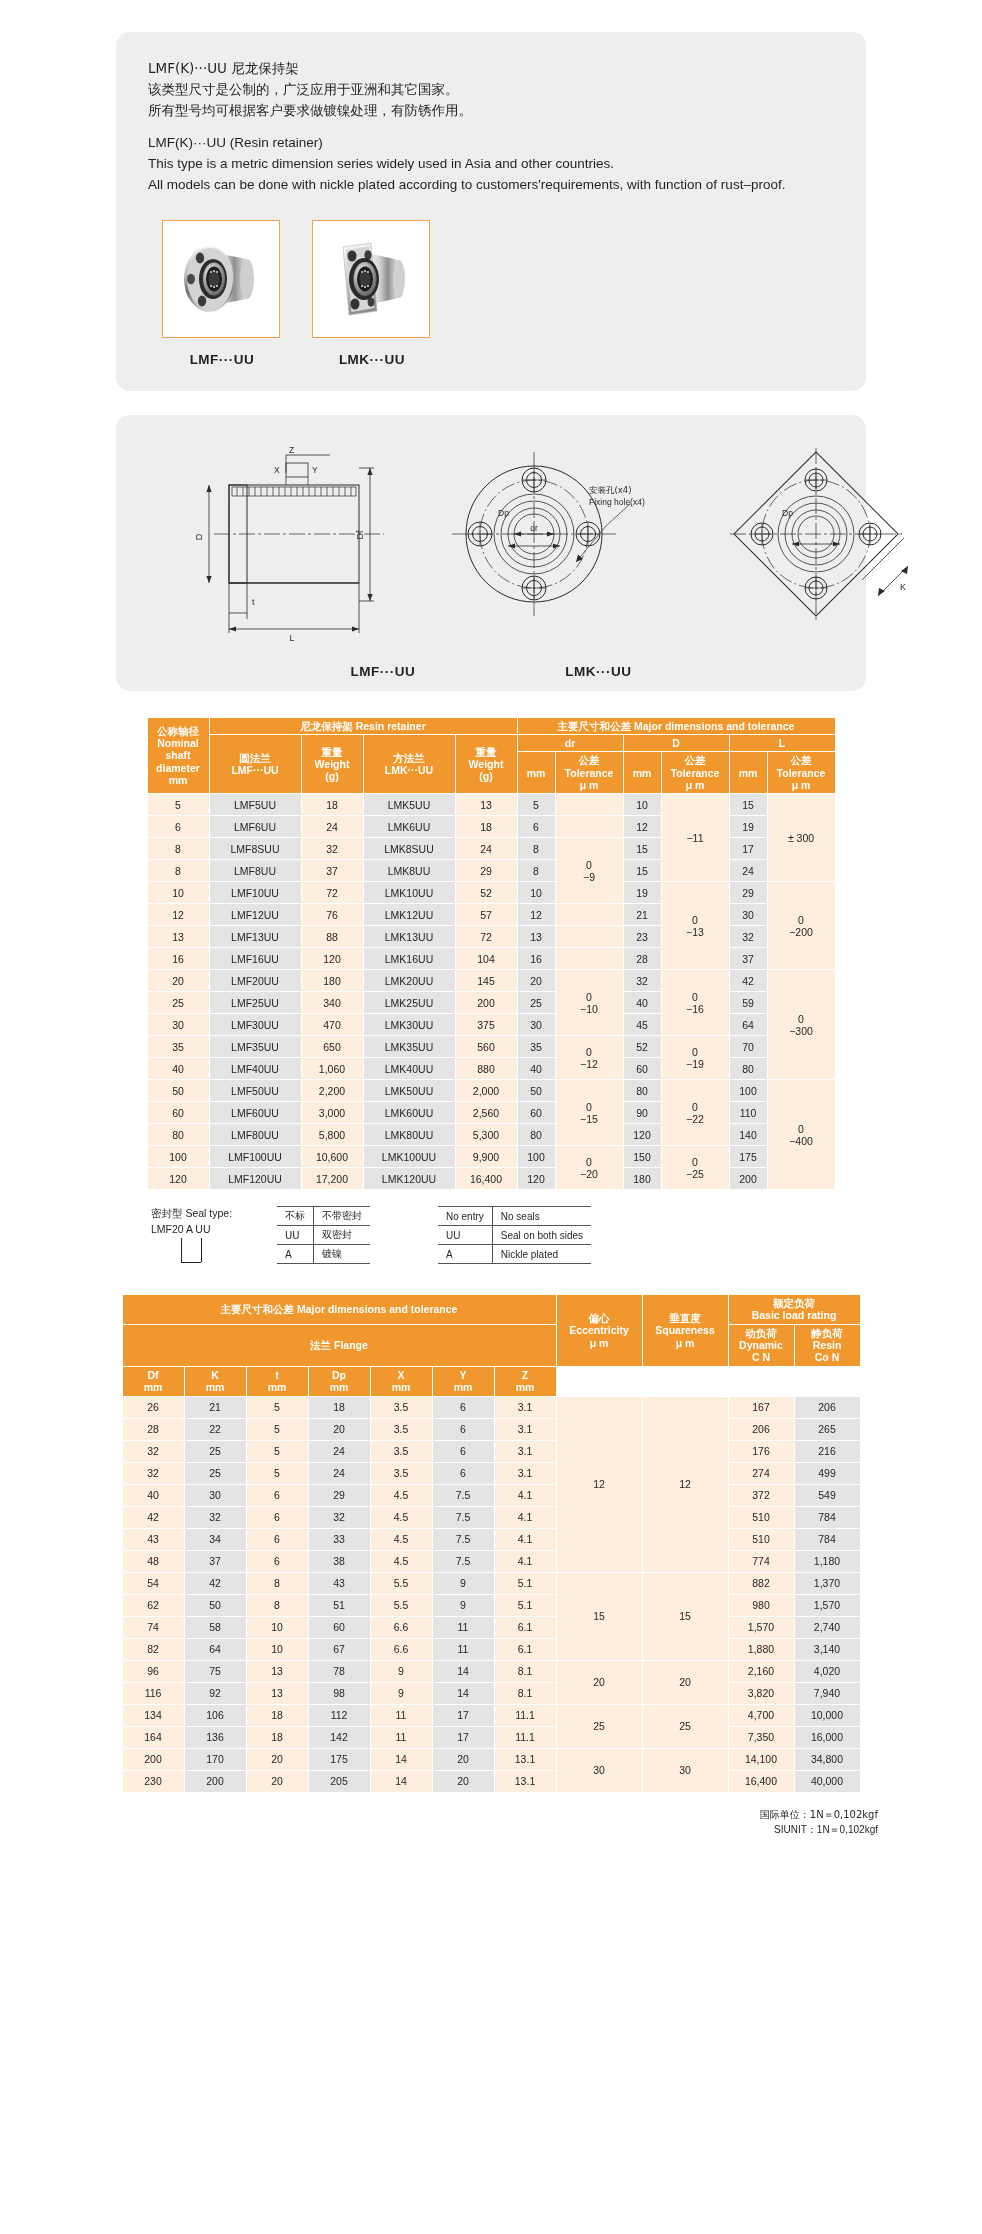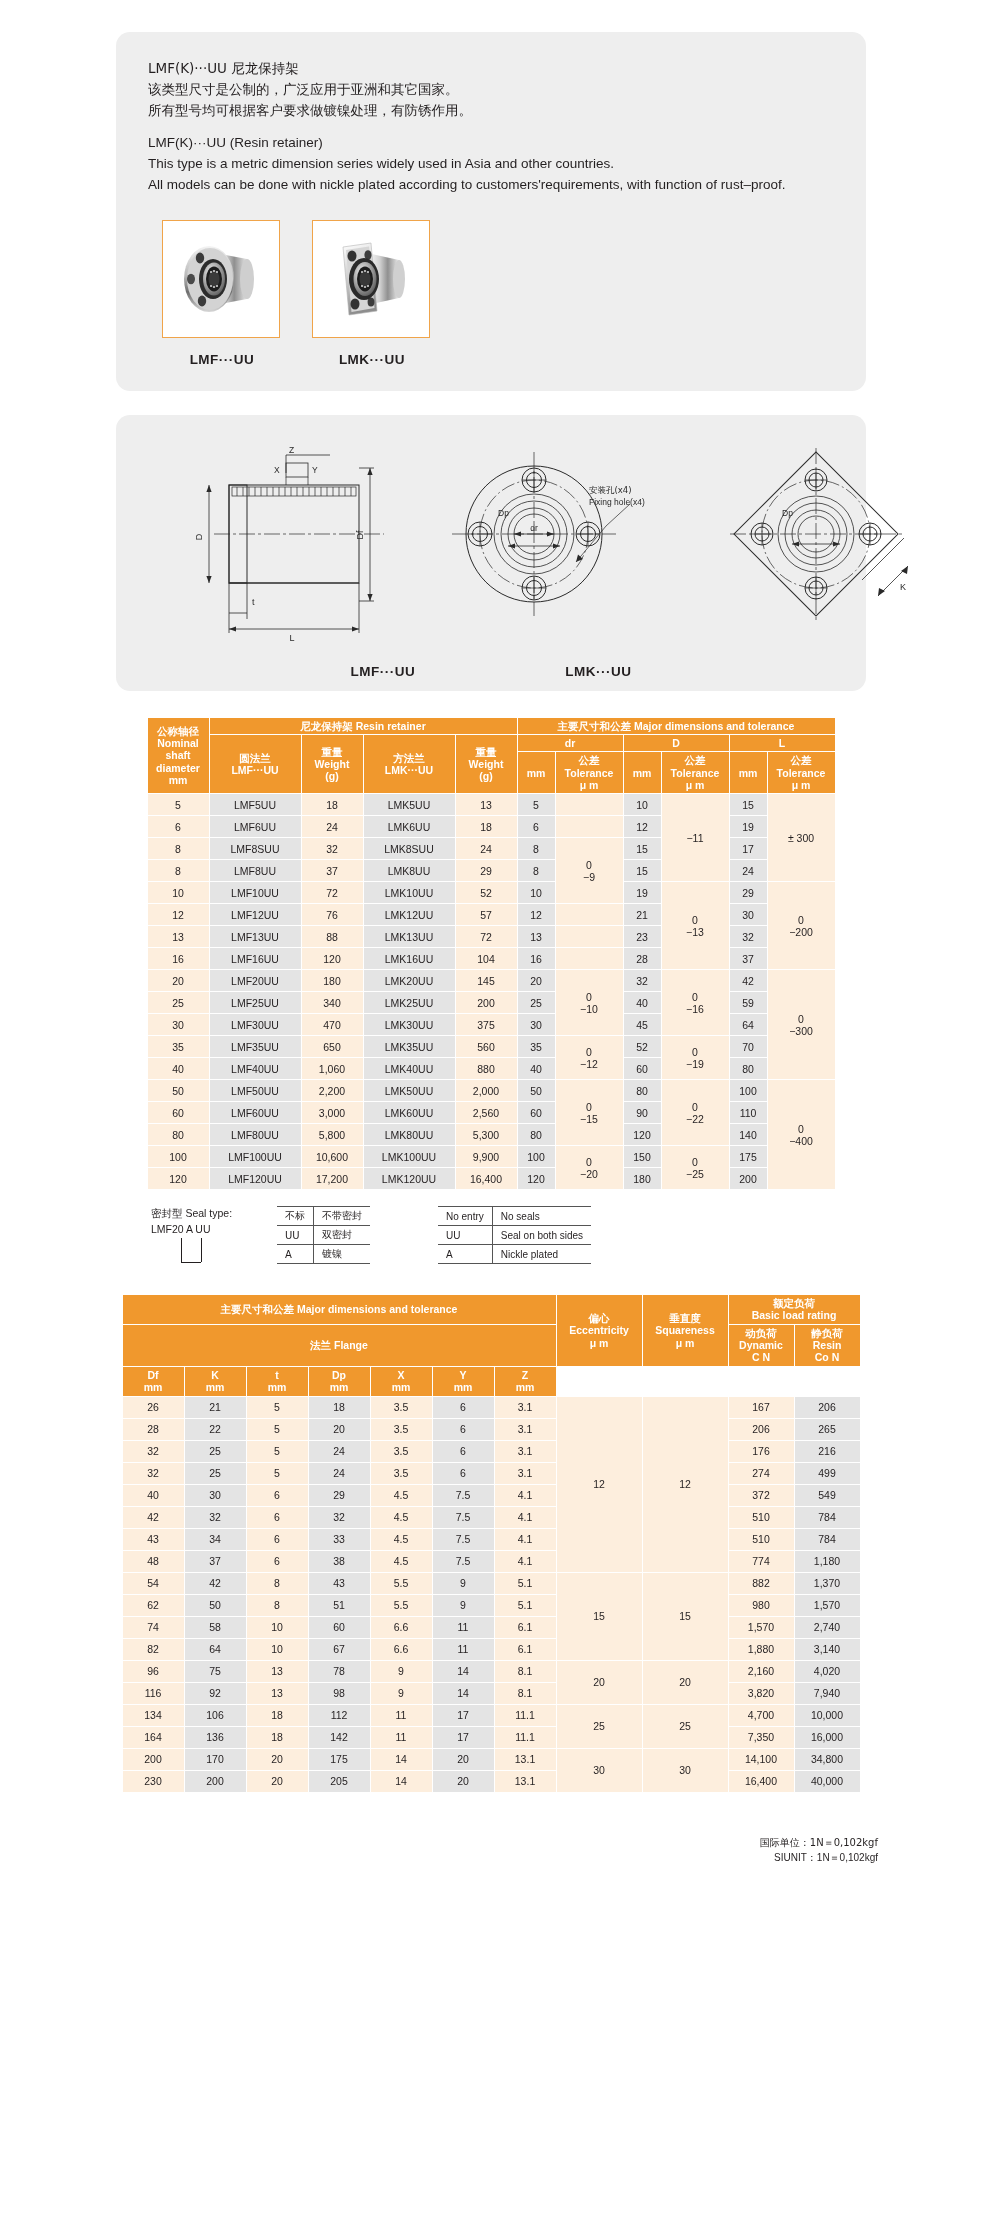"国际单位：1N＝0,102kgf" .footer { margin-top: 28px -> none }
